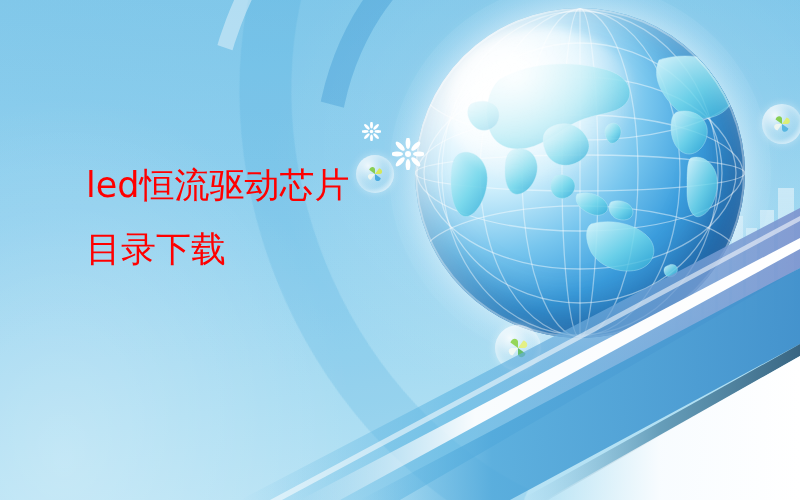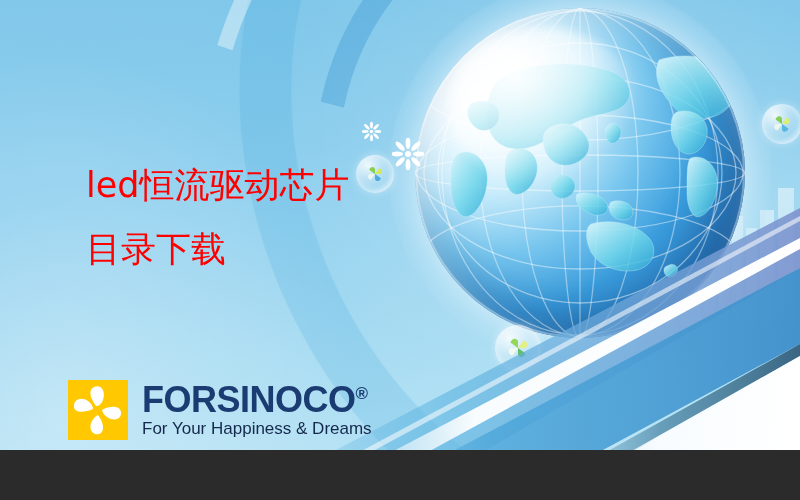"led恒流驱动芯片" #banner { height: 450px -> 500px }
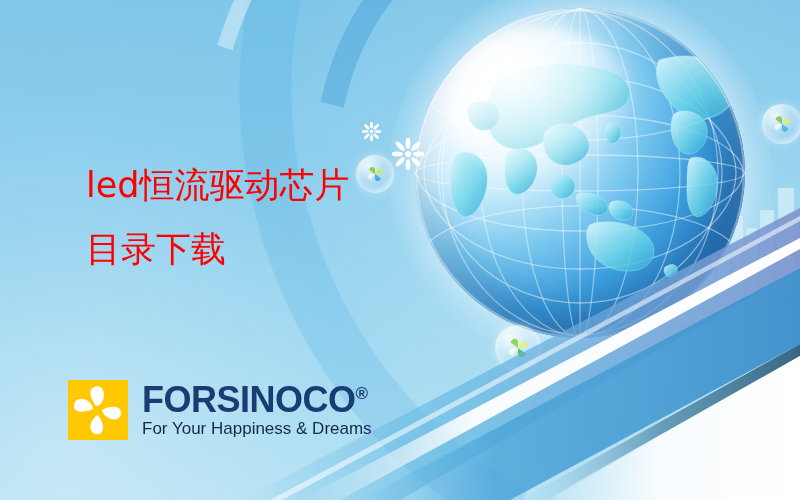"FORSINOCO®" div.logo-block { html: <div> <div> <svg> <g> <path></path> <path></path> <path></path> <path></path> </g> </svg> </div> <div> <div> <span>FORSINOCO</span><sup>®</sup> </div> <div>For Your Happiness &amp; Dreams</div> </div> </div> -> none }
